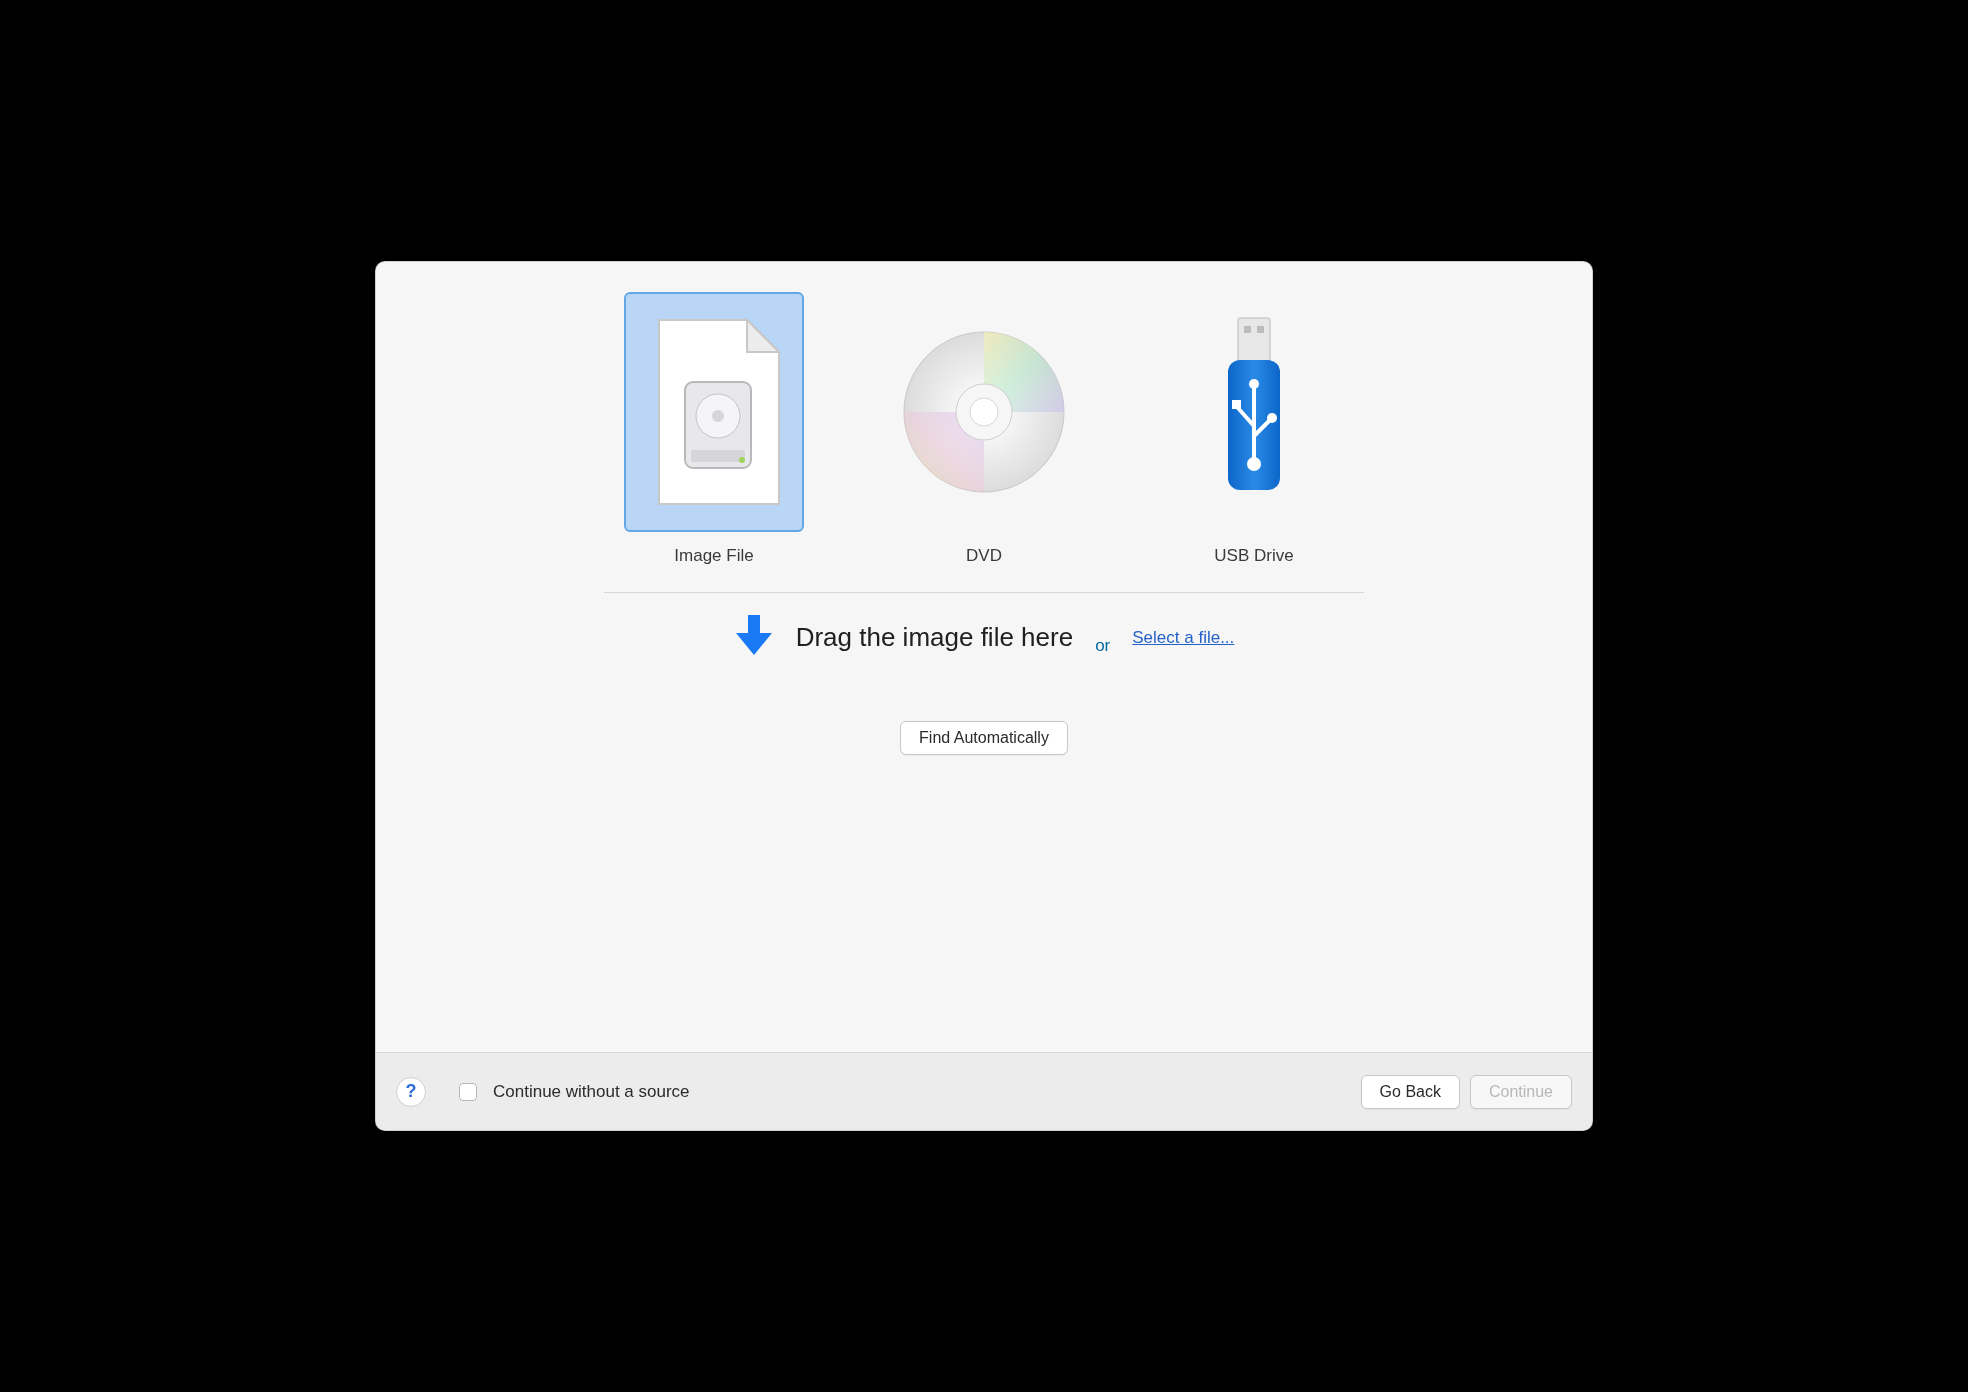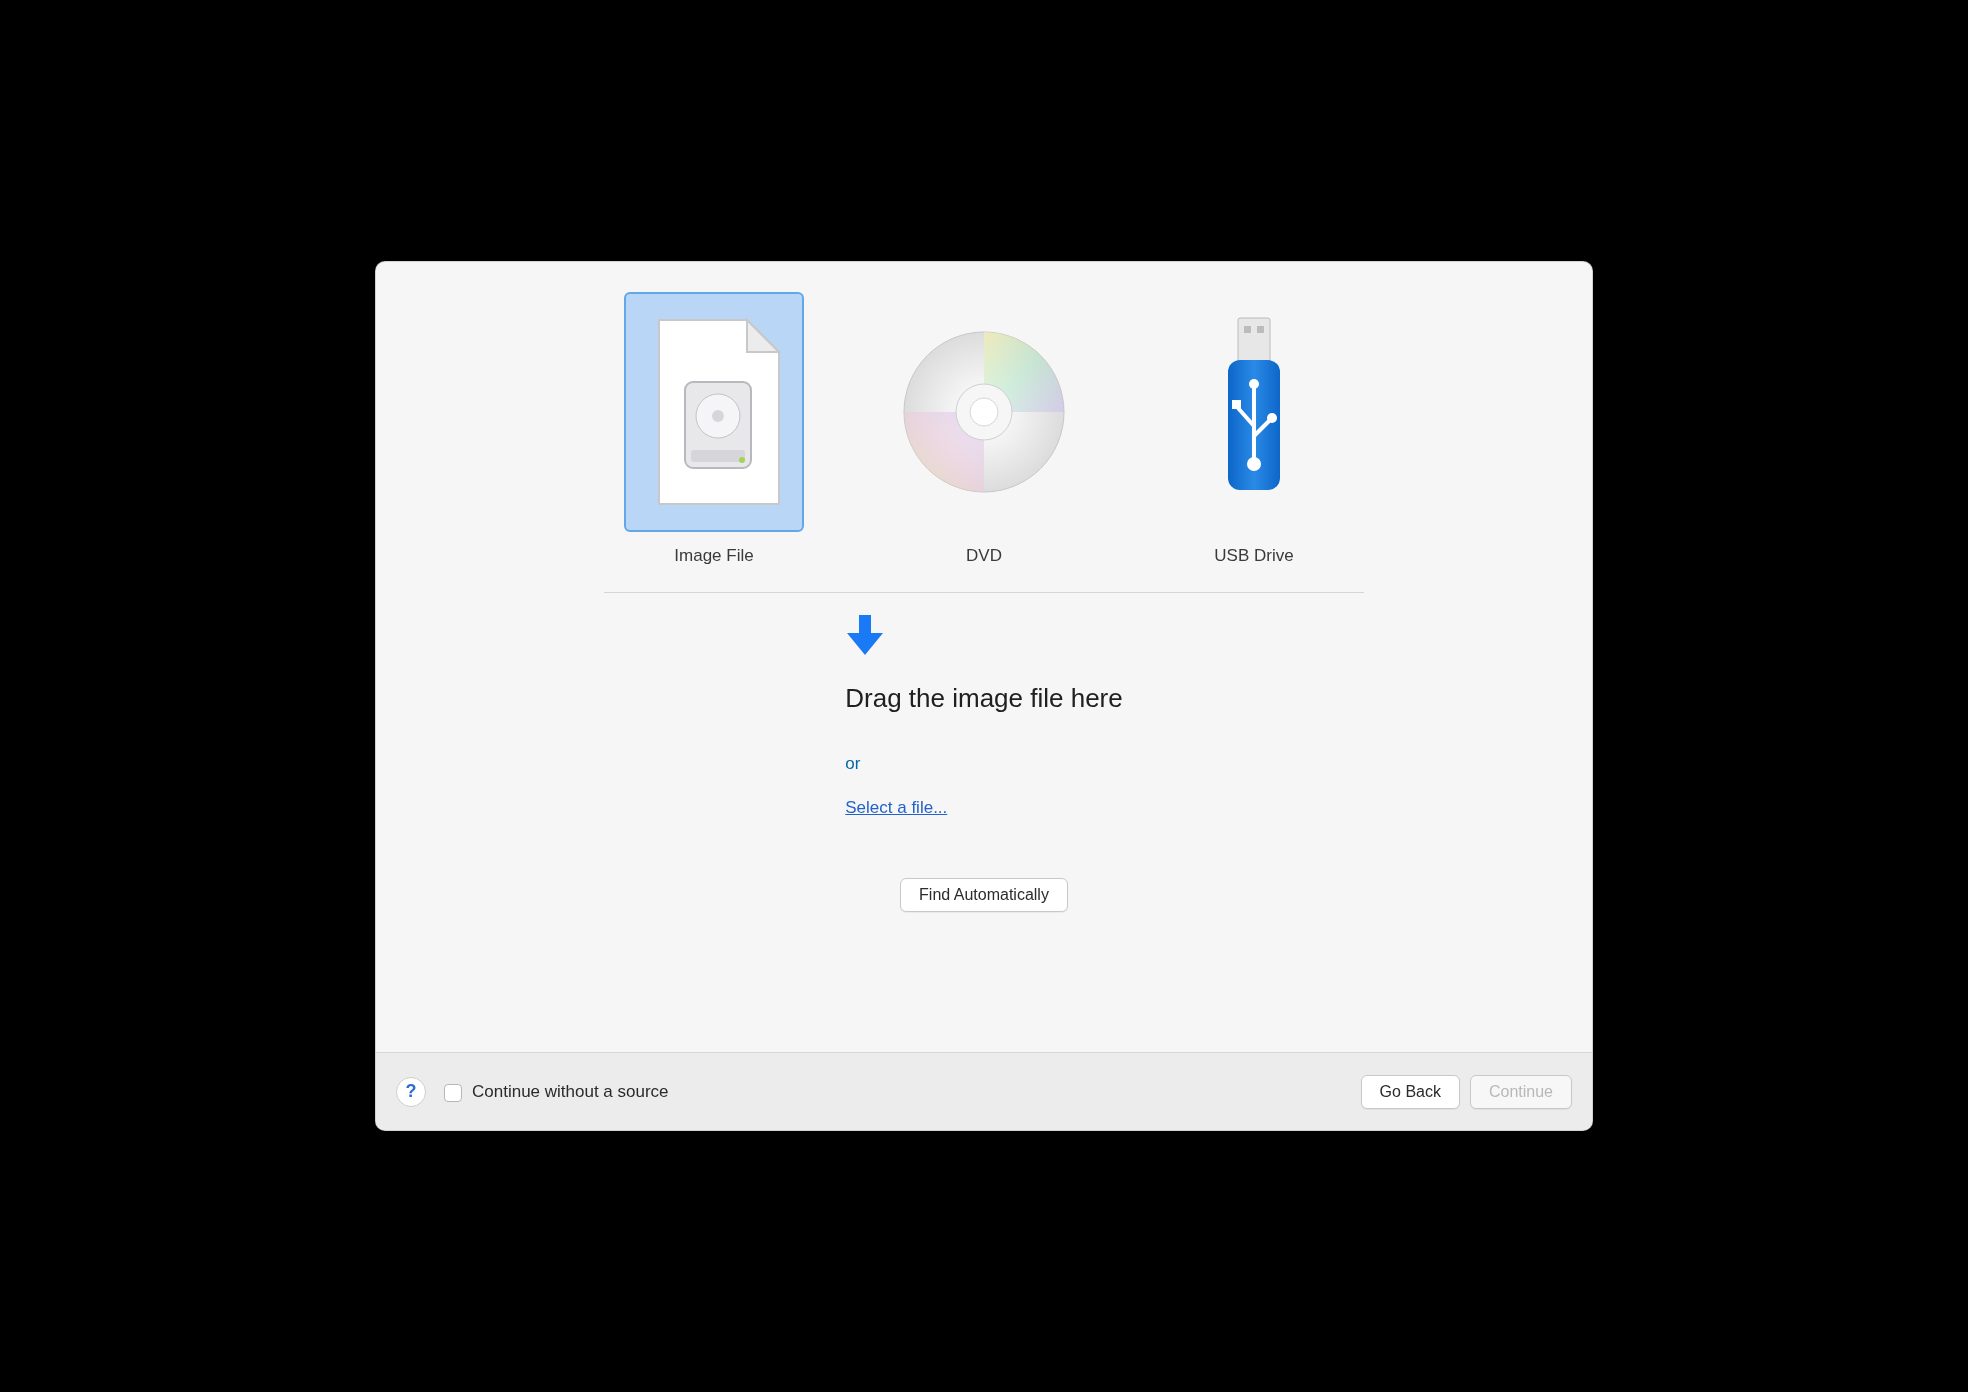"Drag the image file here" .droparea { align-items: flex-start -> center; flex-direction: column -> row }
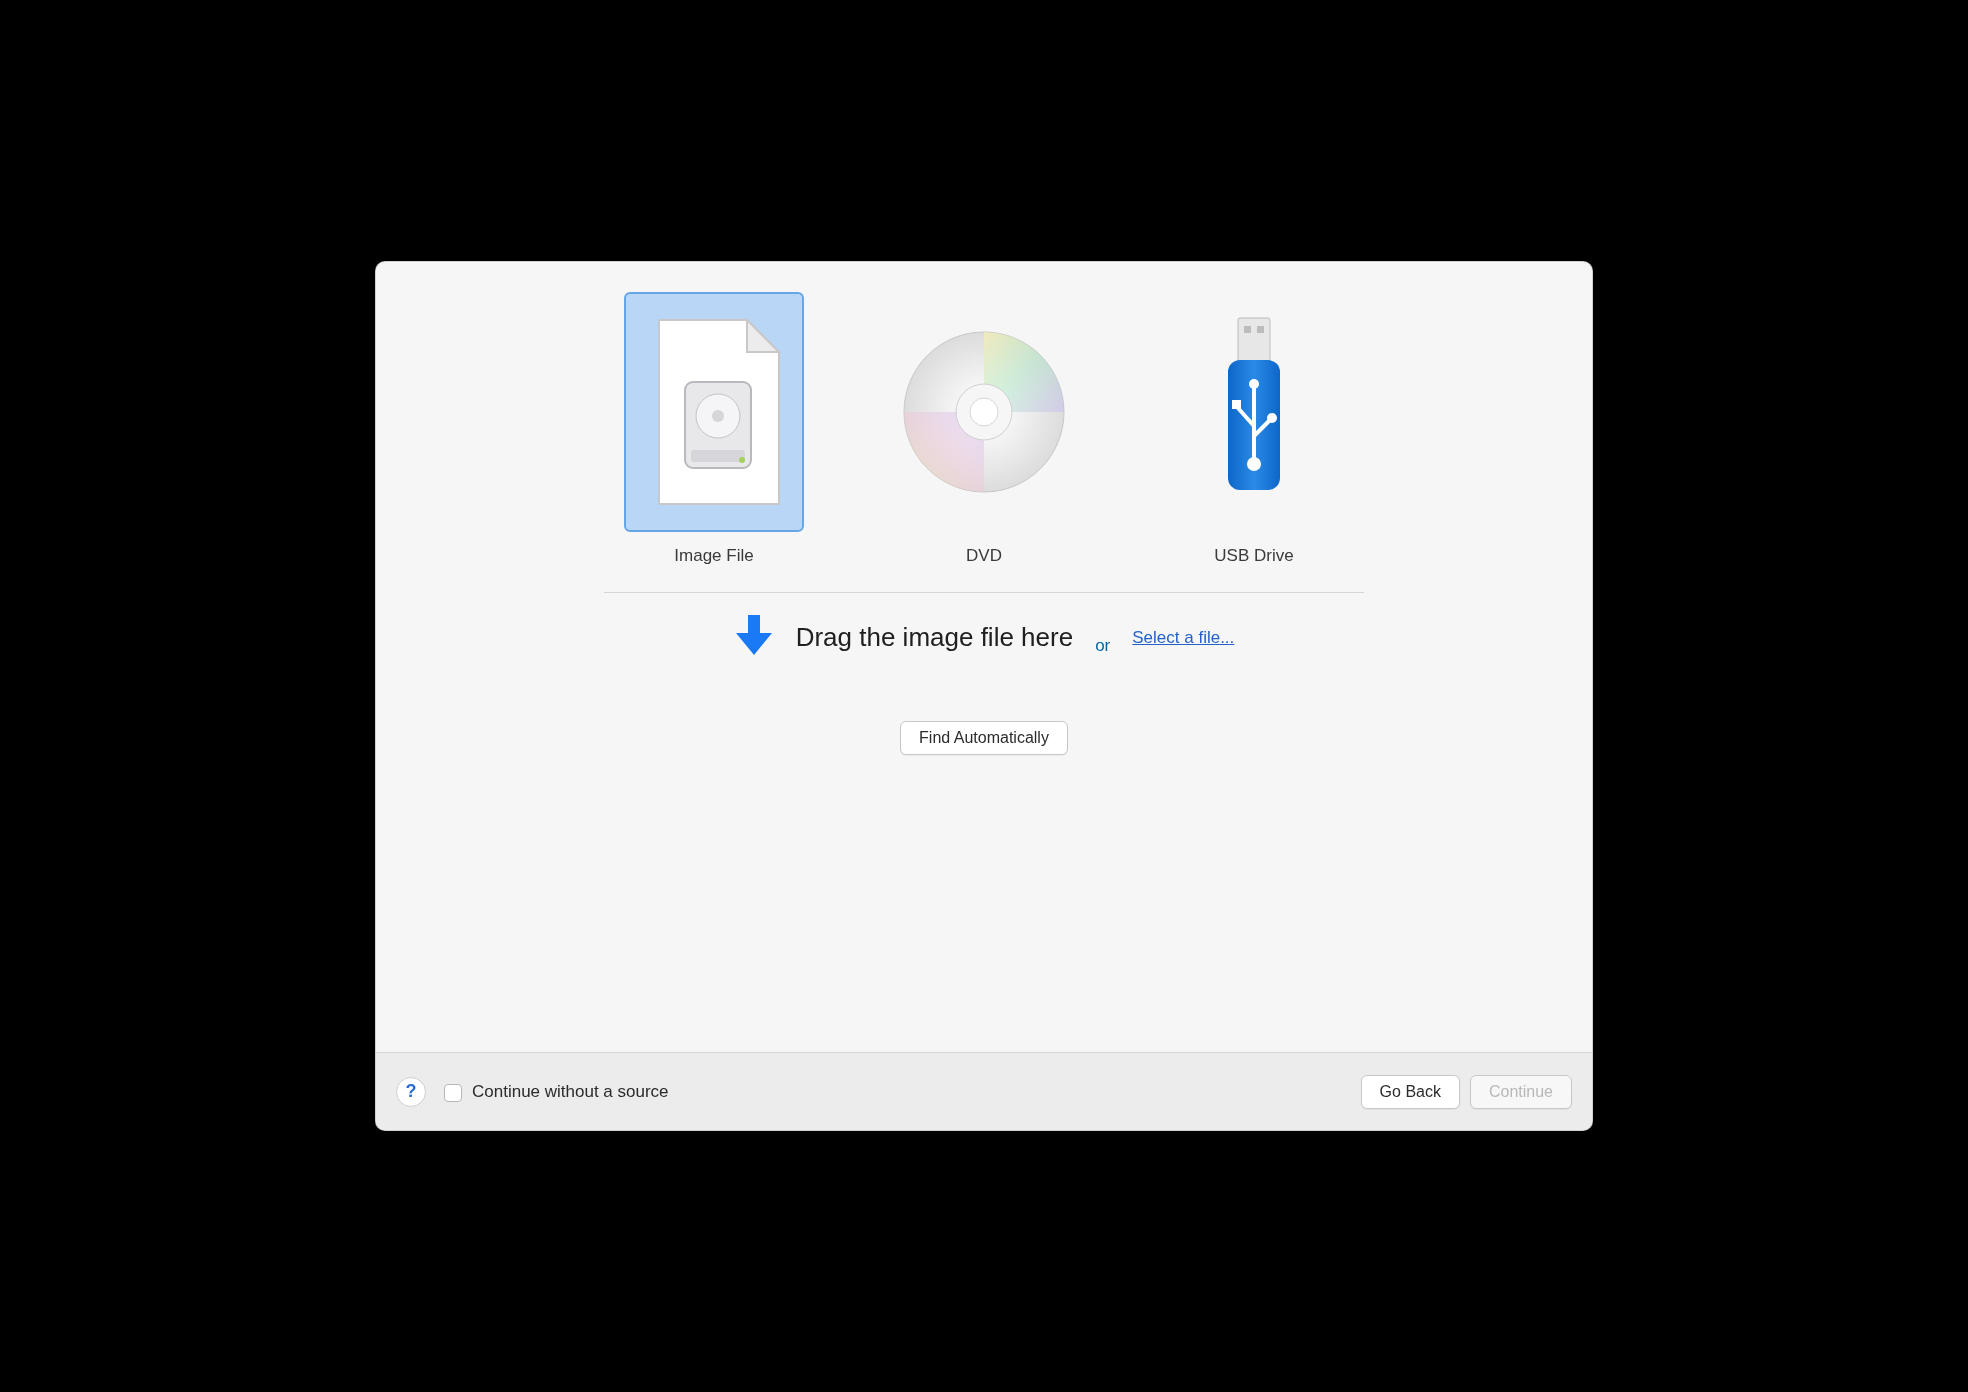"Continue without a source" .checkbox-row { align-items: flex-end -> center; gap: 10px -> 16px; margin-left: none -> 15px }
